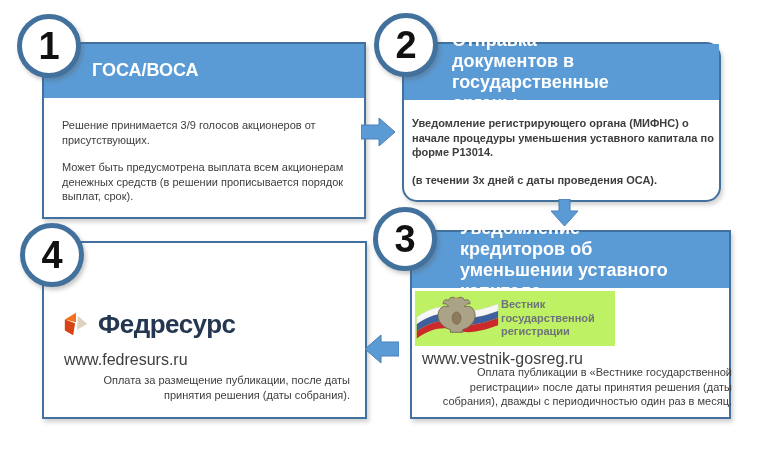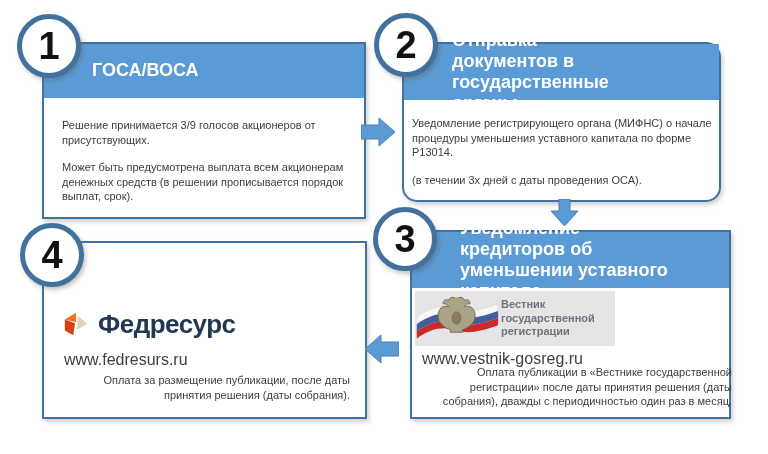"Уведомление регистрирующего органа" #card2 .card-body { font-weight: none -> bold }
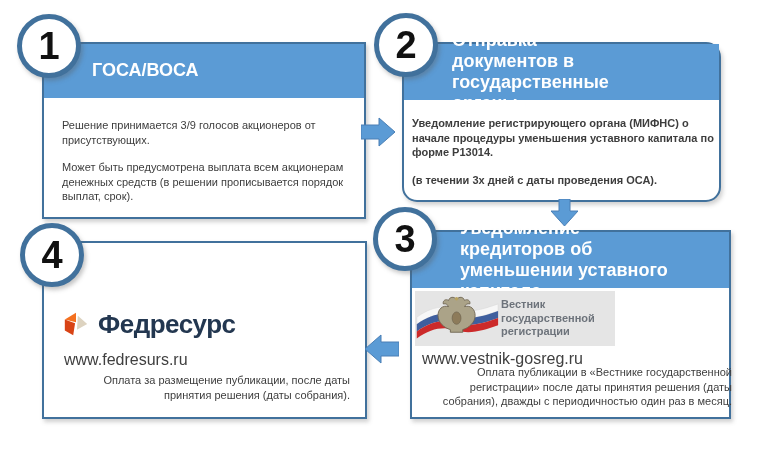"Вестник государственной регистрации" .vestnik-strip { background: #e5e5e5 -> #bef264 }
